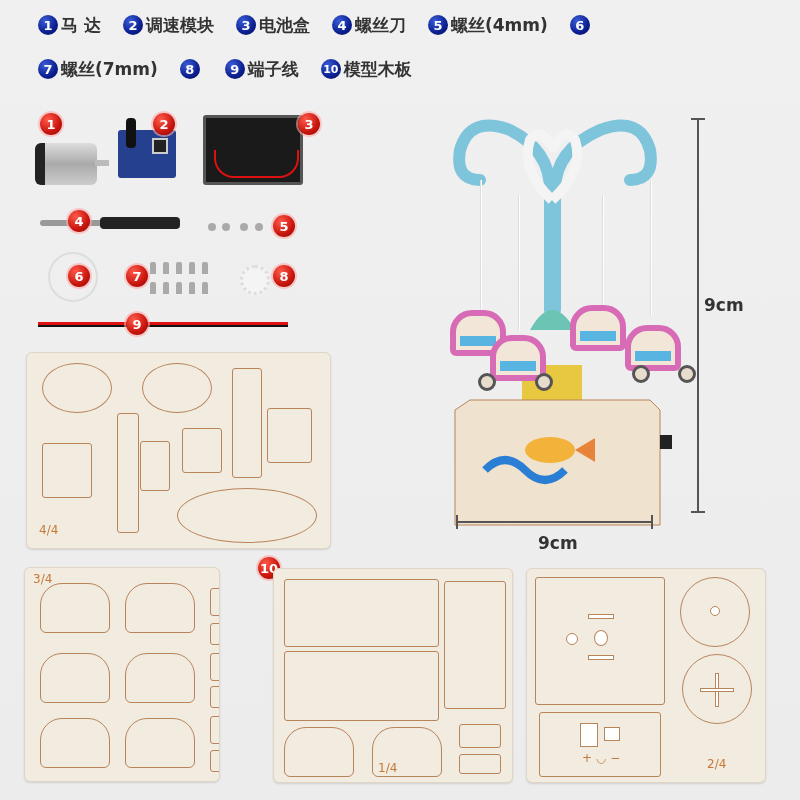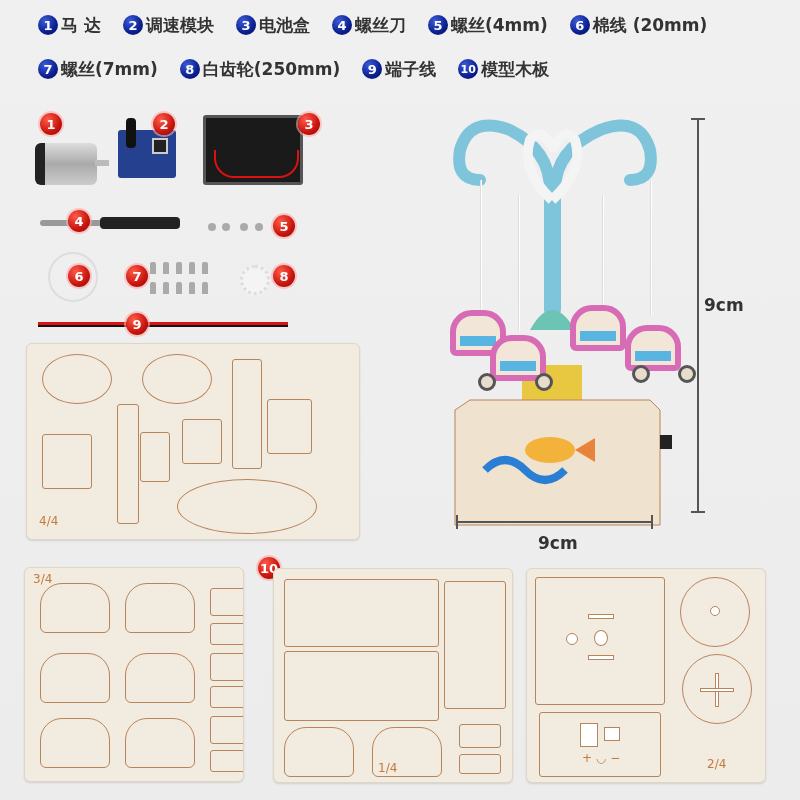"棉线 (20mm)" span { html: <span>棉线 (20mm)</span> -> none }
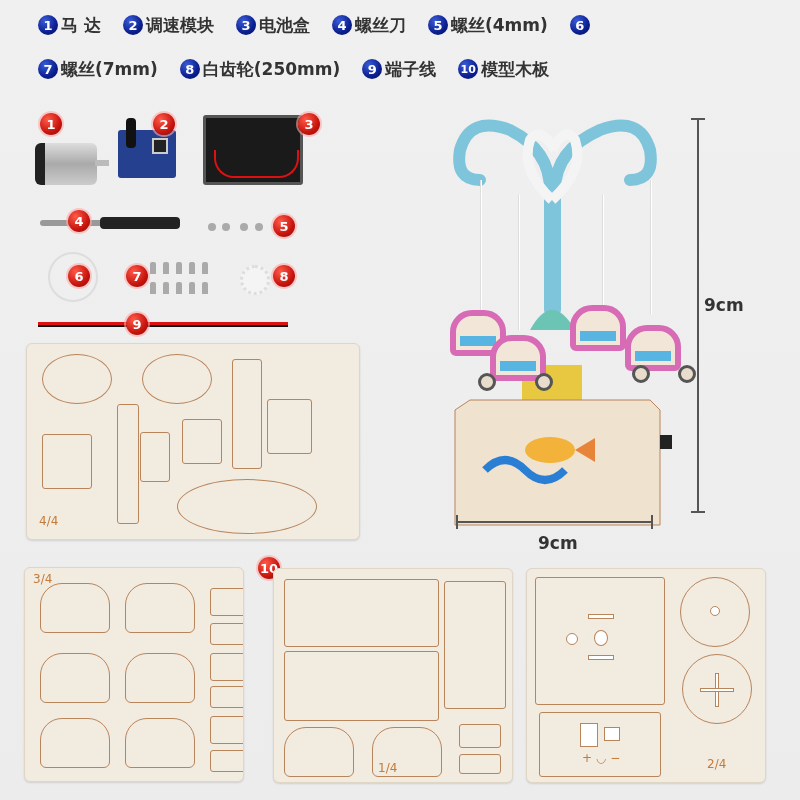"白齿轮(250mm)" span { html: <span>白齿轮(250mm)</span> -> none }
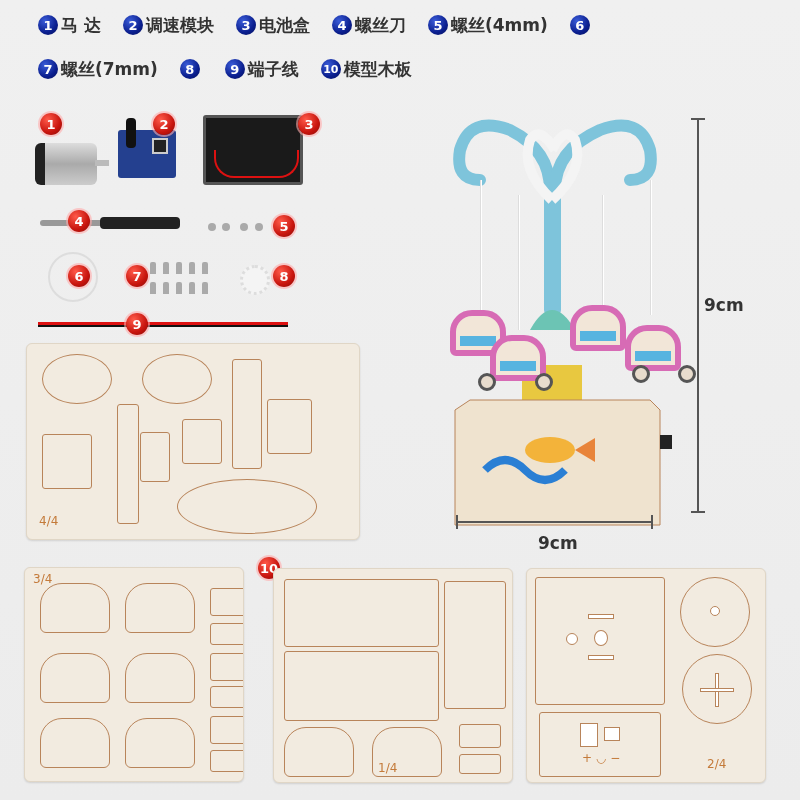"4/4" div.board { top: 343px -> 352px; width: 334px -> 305px }
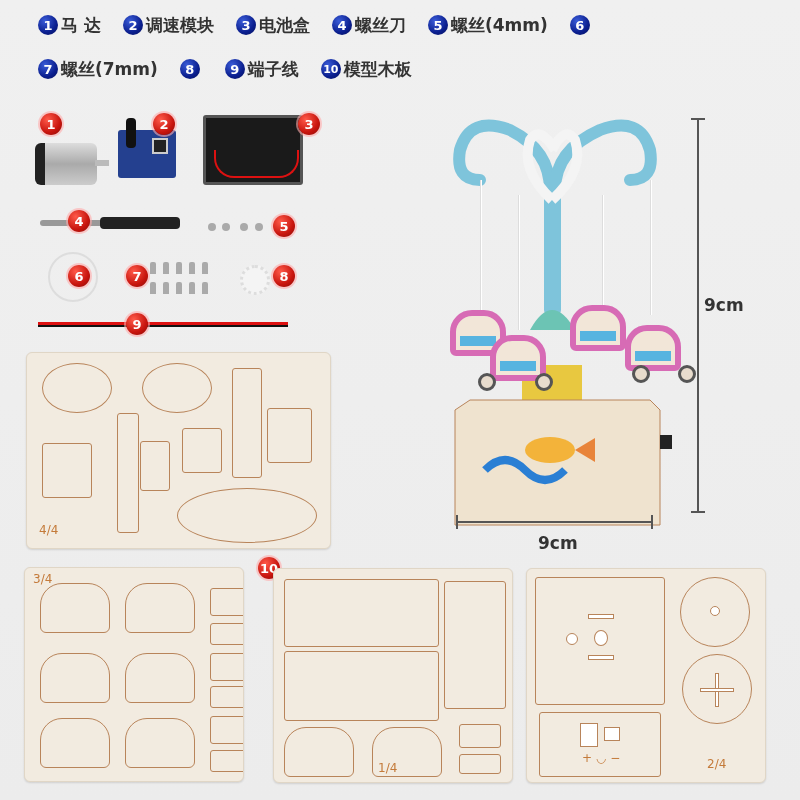"3/4" div.board { width: 220px -> 196px }
